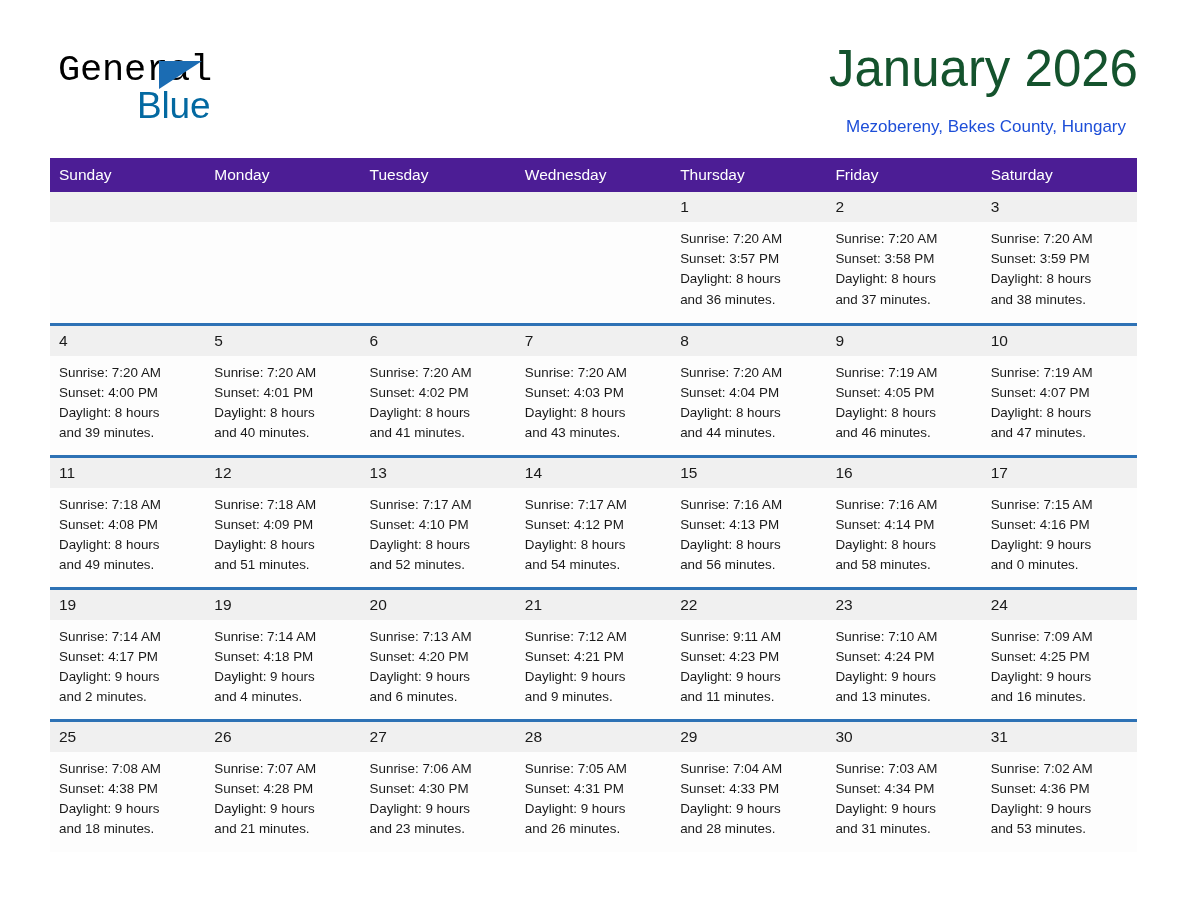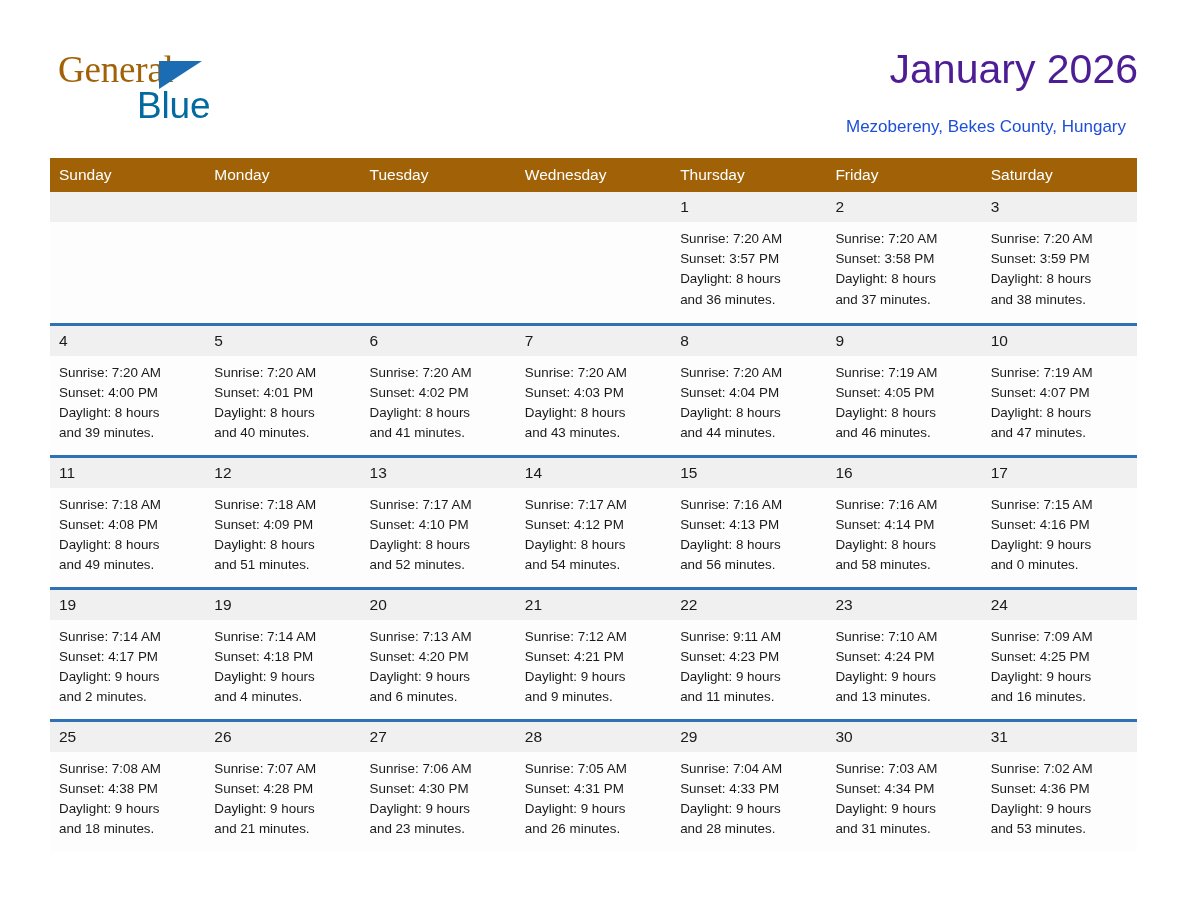"General" .logo-general { color: #a16207 -> #000000; font-family: Liberation Serif, serif -> Liberation Mono, monospace }
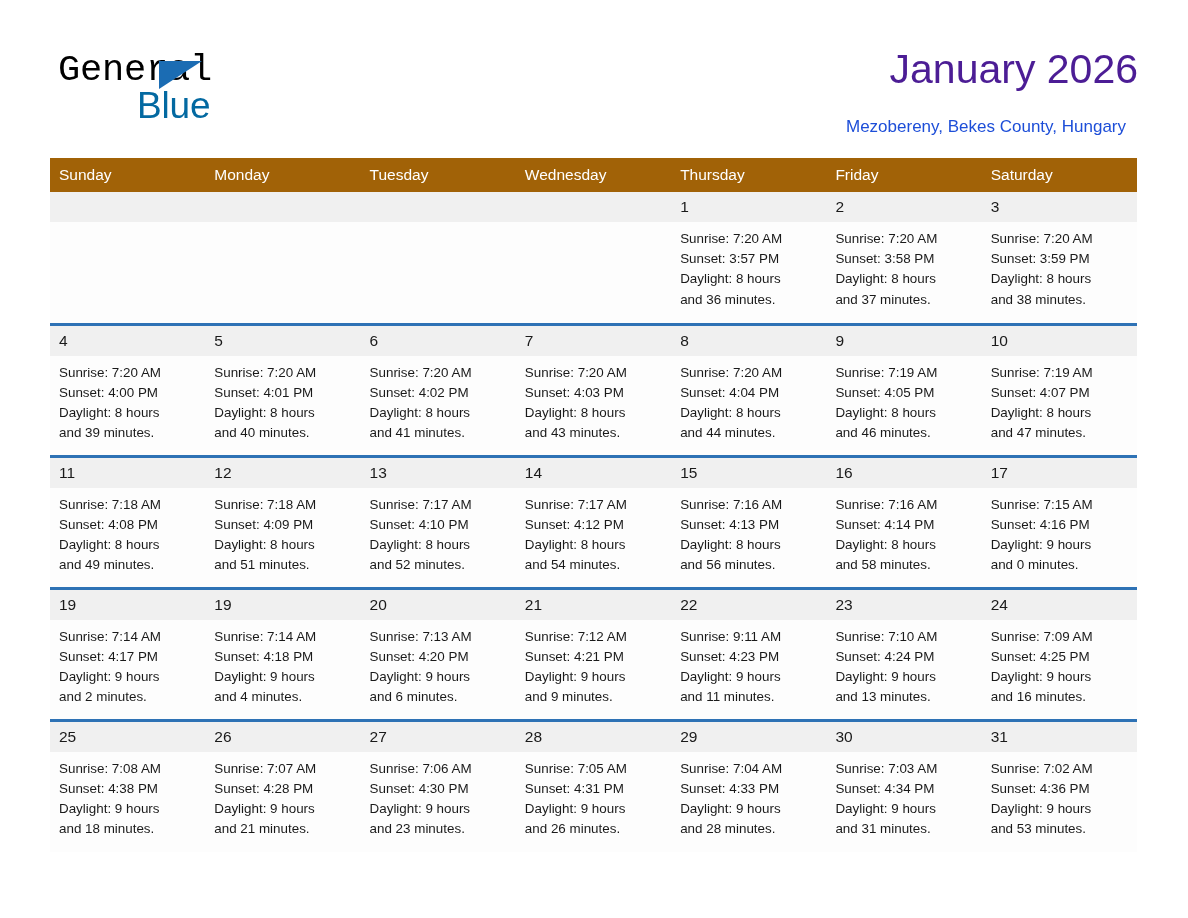"January 2026" .cal-title { color: #4c1d95 -> #14532d; font-size: 41px -> 51px }
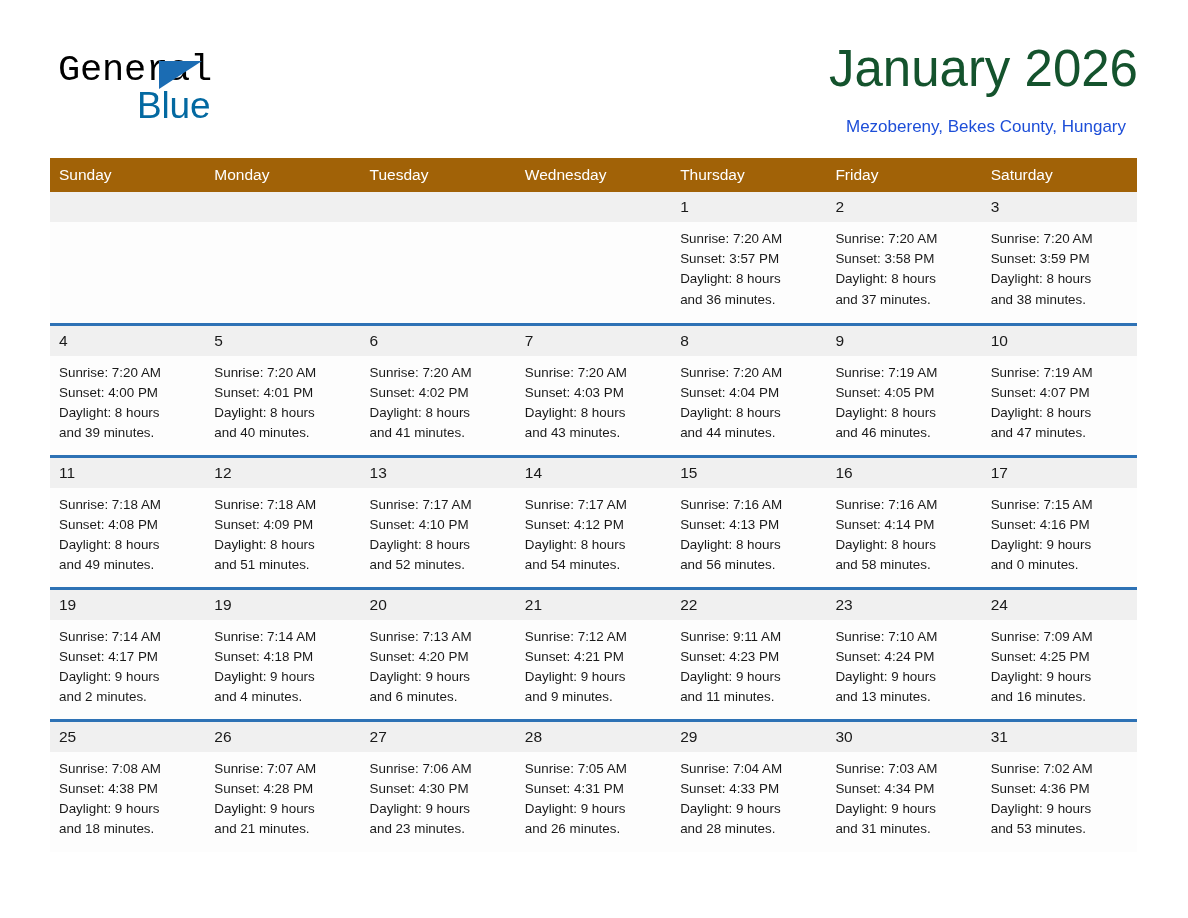"Sunday" .calendar th { background: #a16207 -> #4c1d95 }
